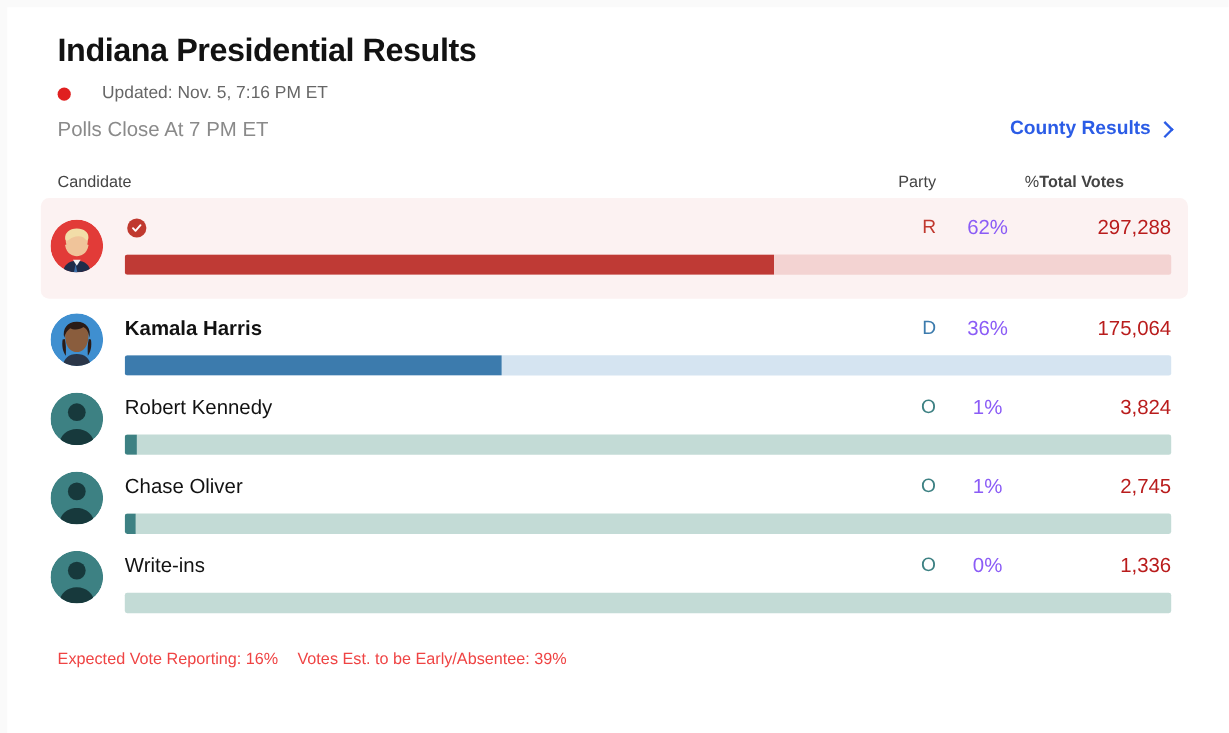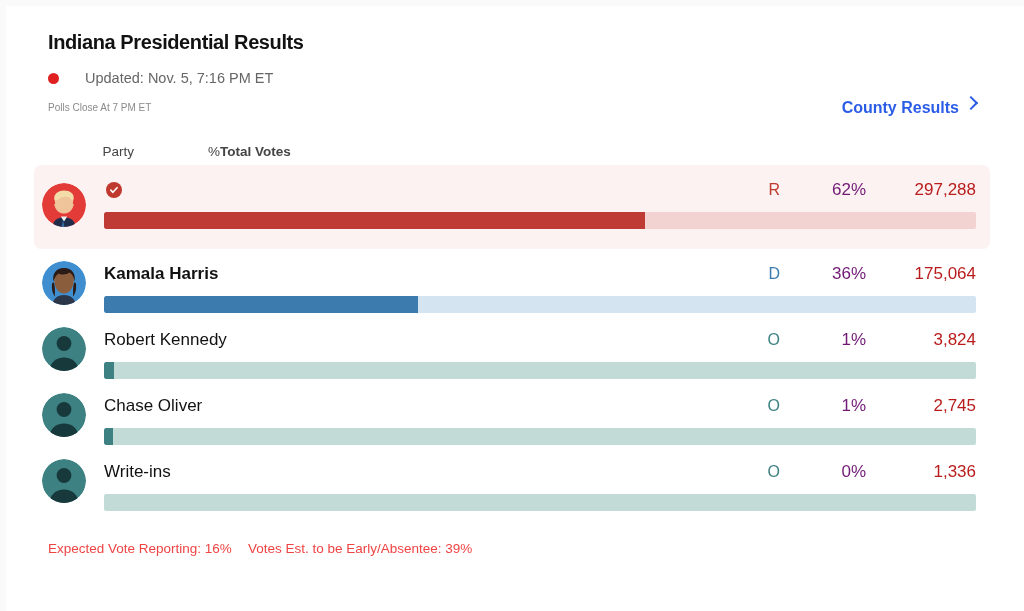"Indiana Presidential Results" .title { font-size: 20px -> 27px }
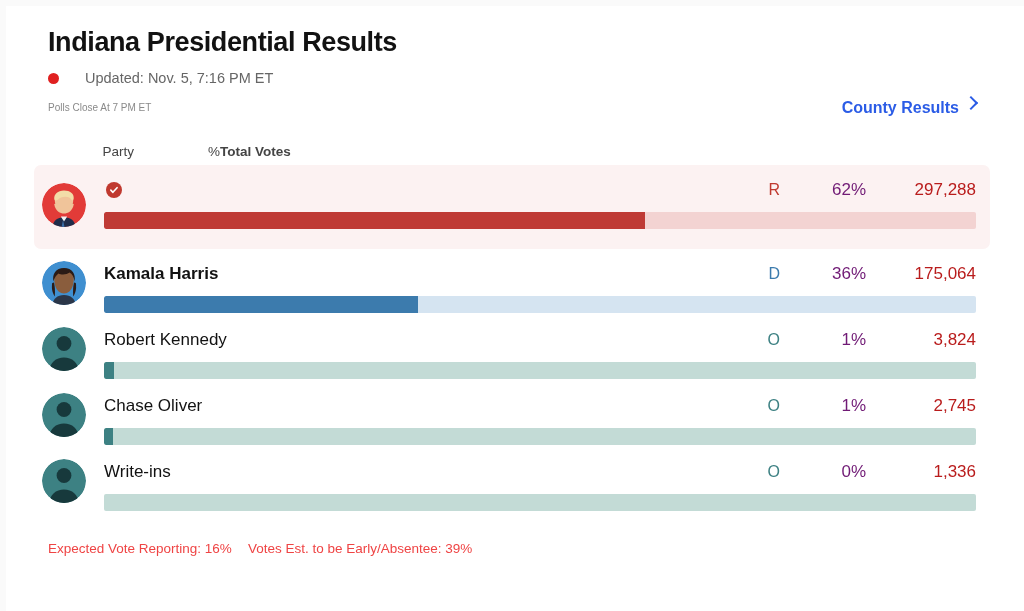"Polls Close At 7 PM" .polls-text { font-size: 10px -> 17px }
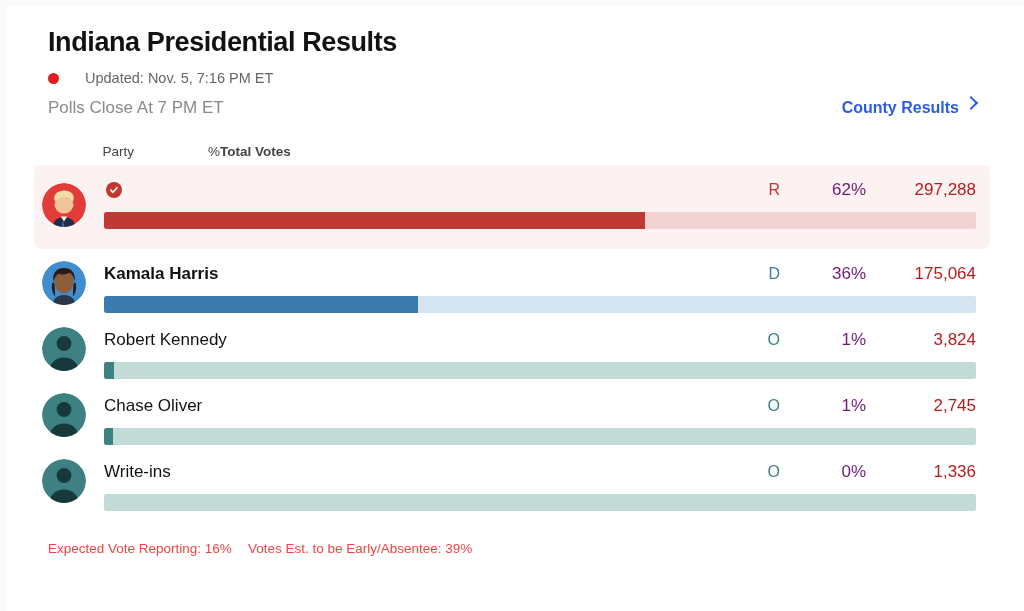"County Results" .county-link { align-items: flex-start -> center }
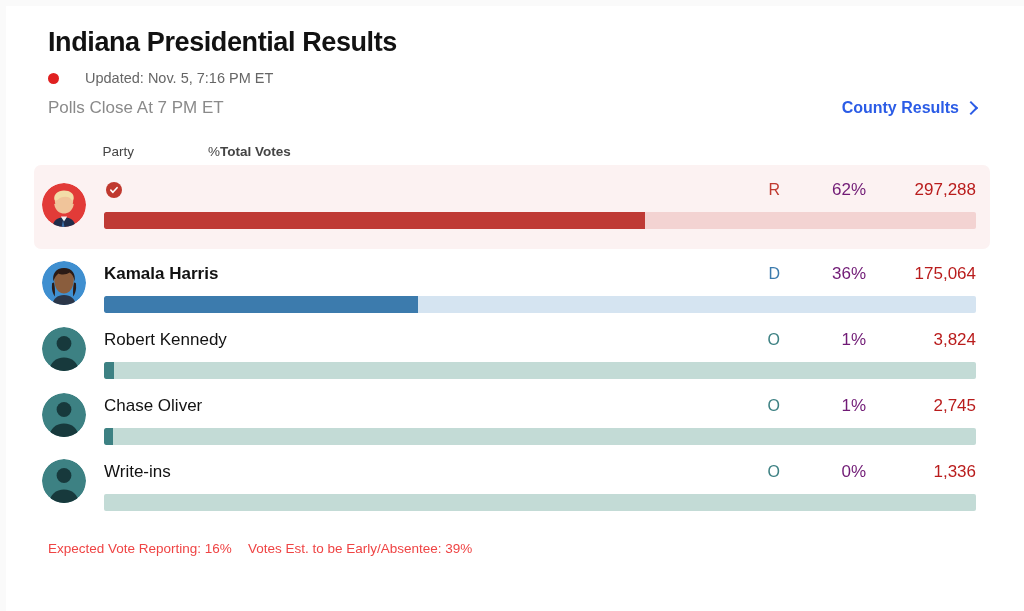"Candidate" div.th { html: none -> <div>Candidate</div> }
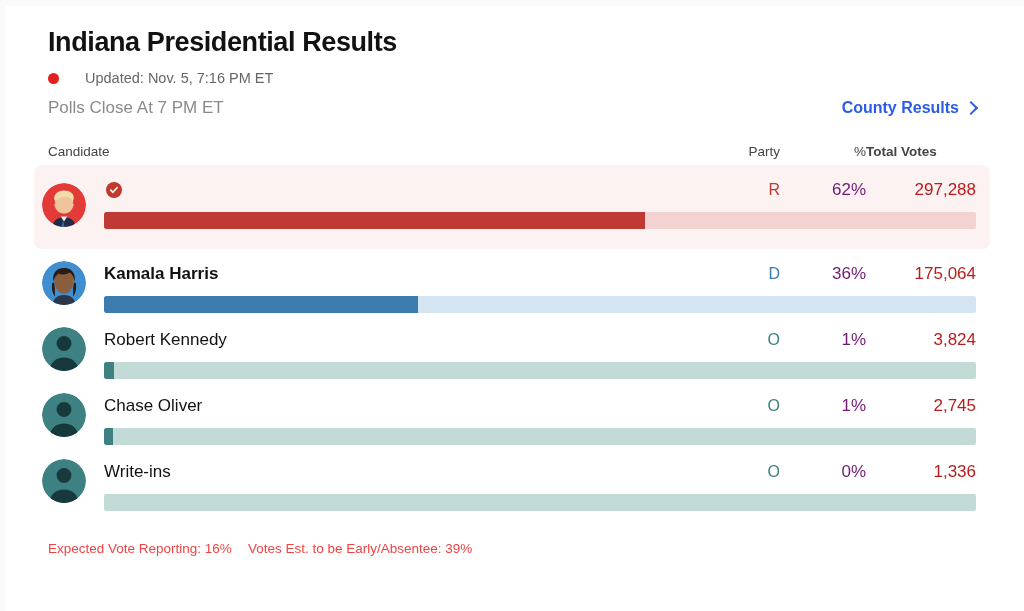"62%" .pct-cell { color: #701a75 -> #8b5cf6; text-align: right -> center }
